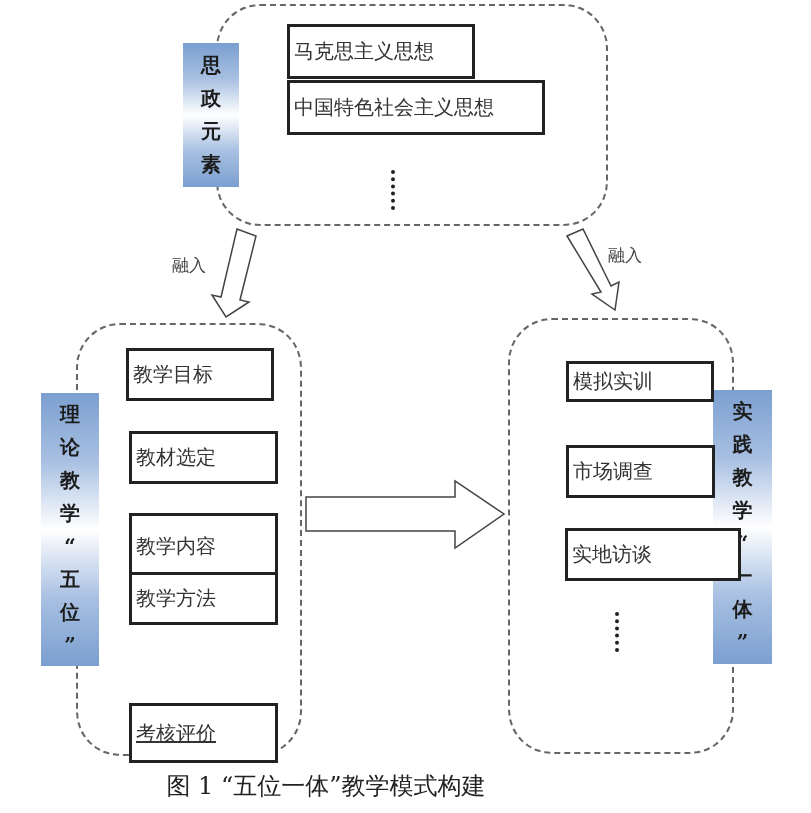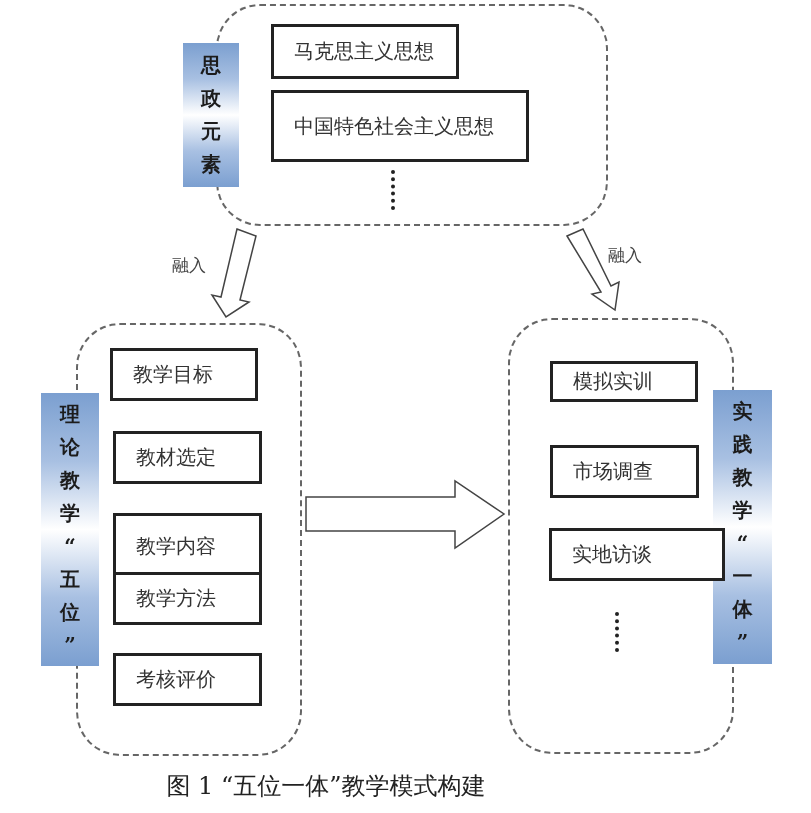"马克思主义思想" .item { margin-left: none -> 16px; padding-left: 20px -> 4px }
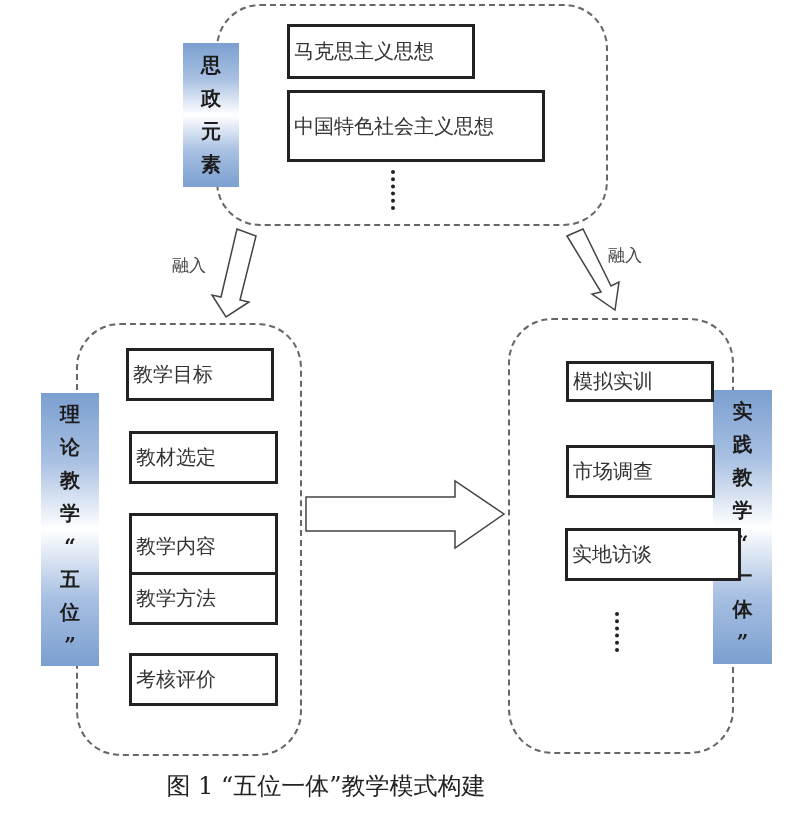"中国特色社会主义思想" div.item { height: 72px -> 55px; top: 90px -> 80px }
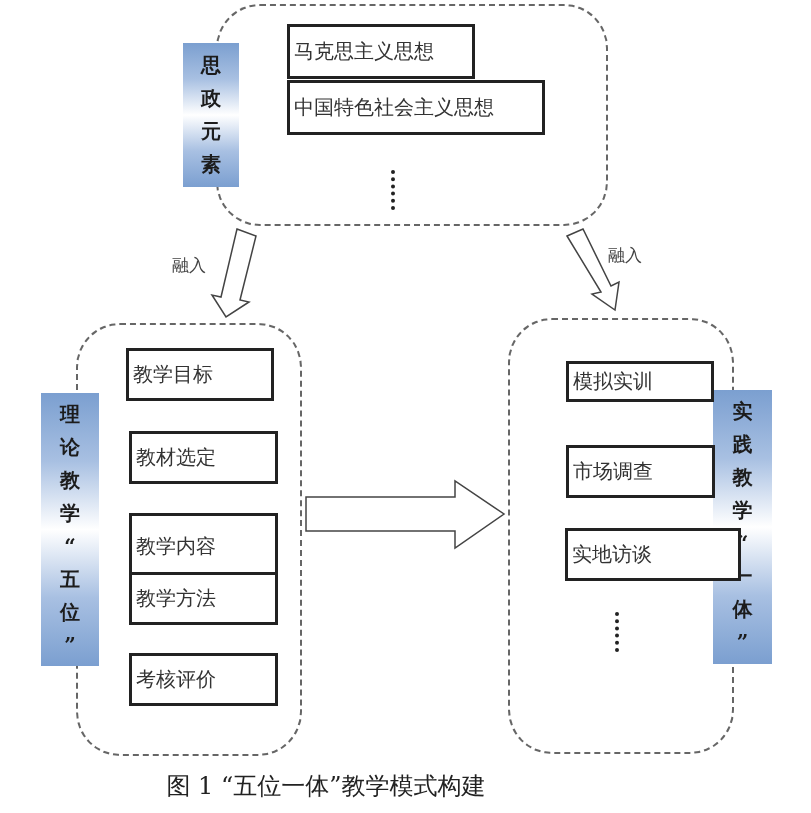"考核评价" div.item { height: 53px -> 60px; text-decoration: none -> underline; top: 653px -> 703px }
